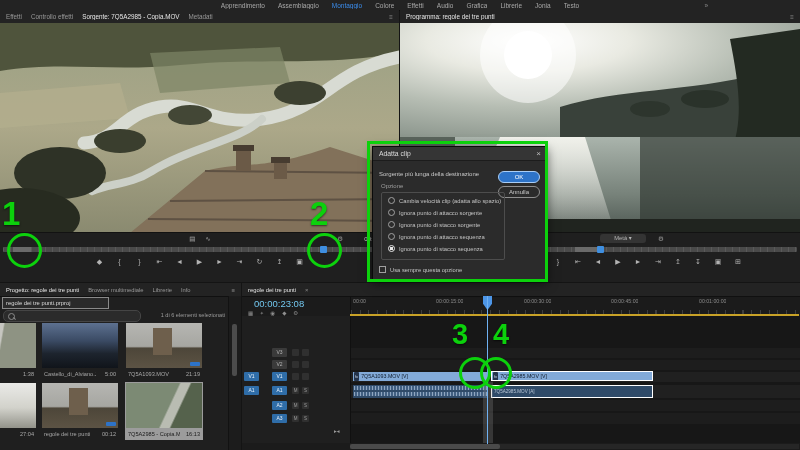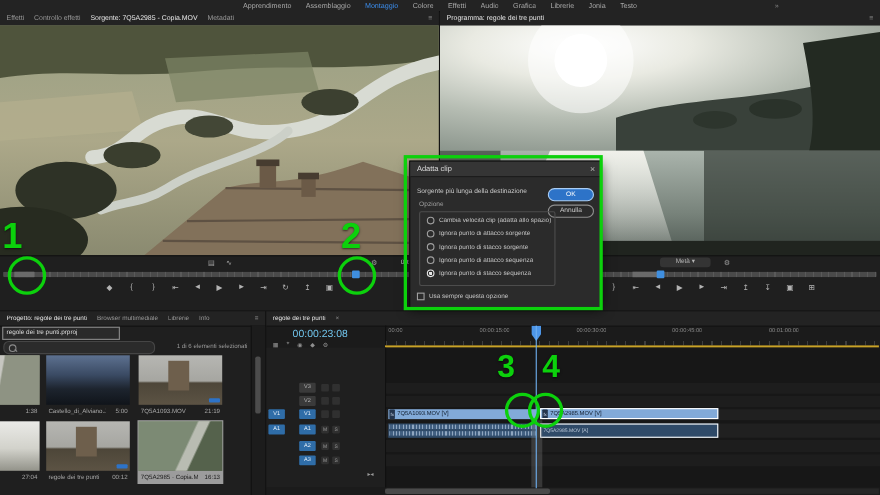"00:00:23:08" span.a { left: 24px -> 12px }
